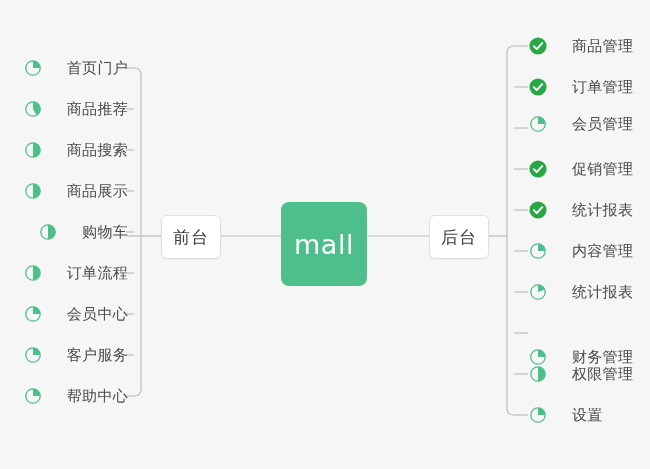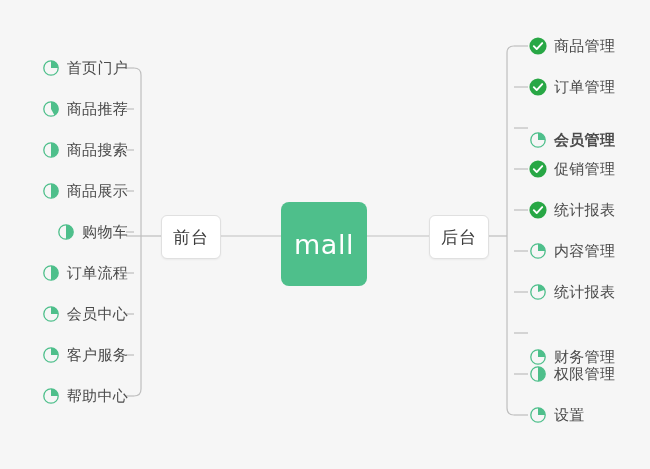"商品管理" .leaf { gap: 6px -> 24px }
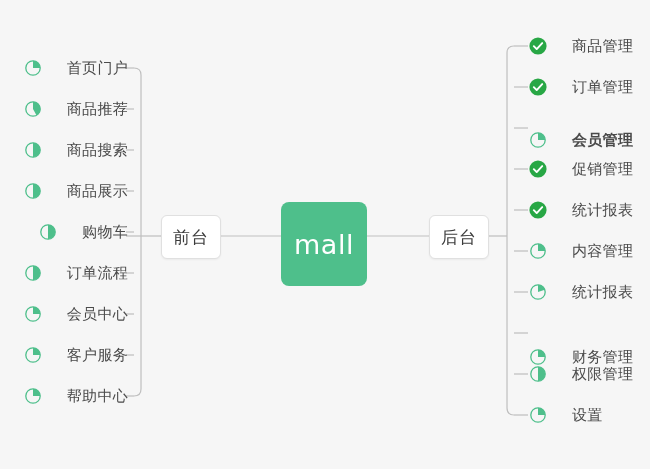"会员管理" div.leaf { font-weight: bold -> none; top: 128px -> 112px }
